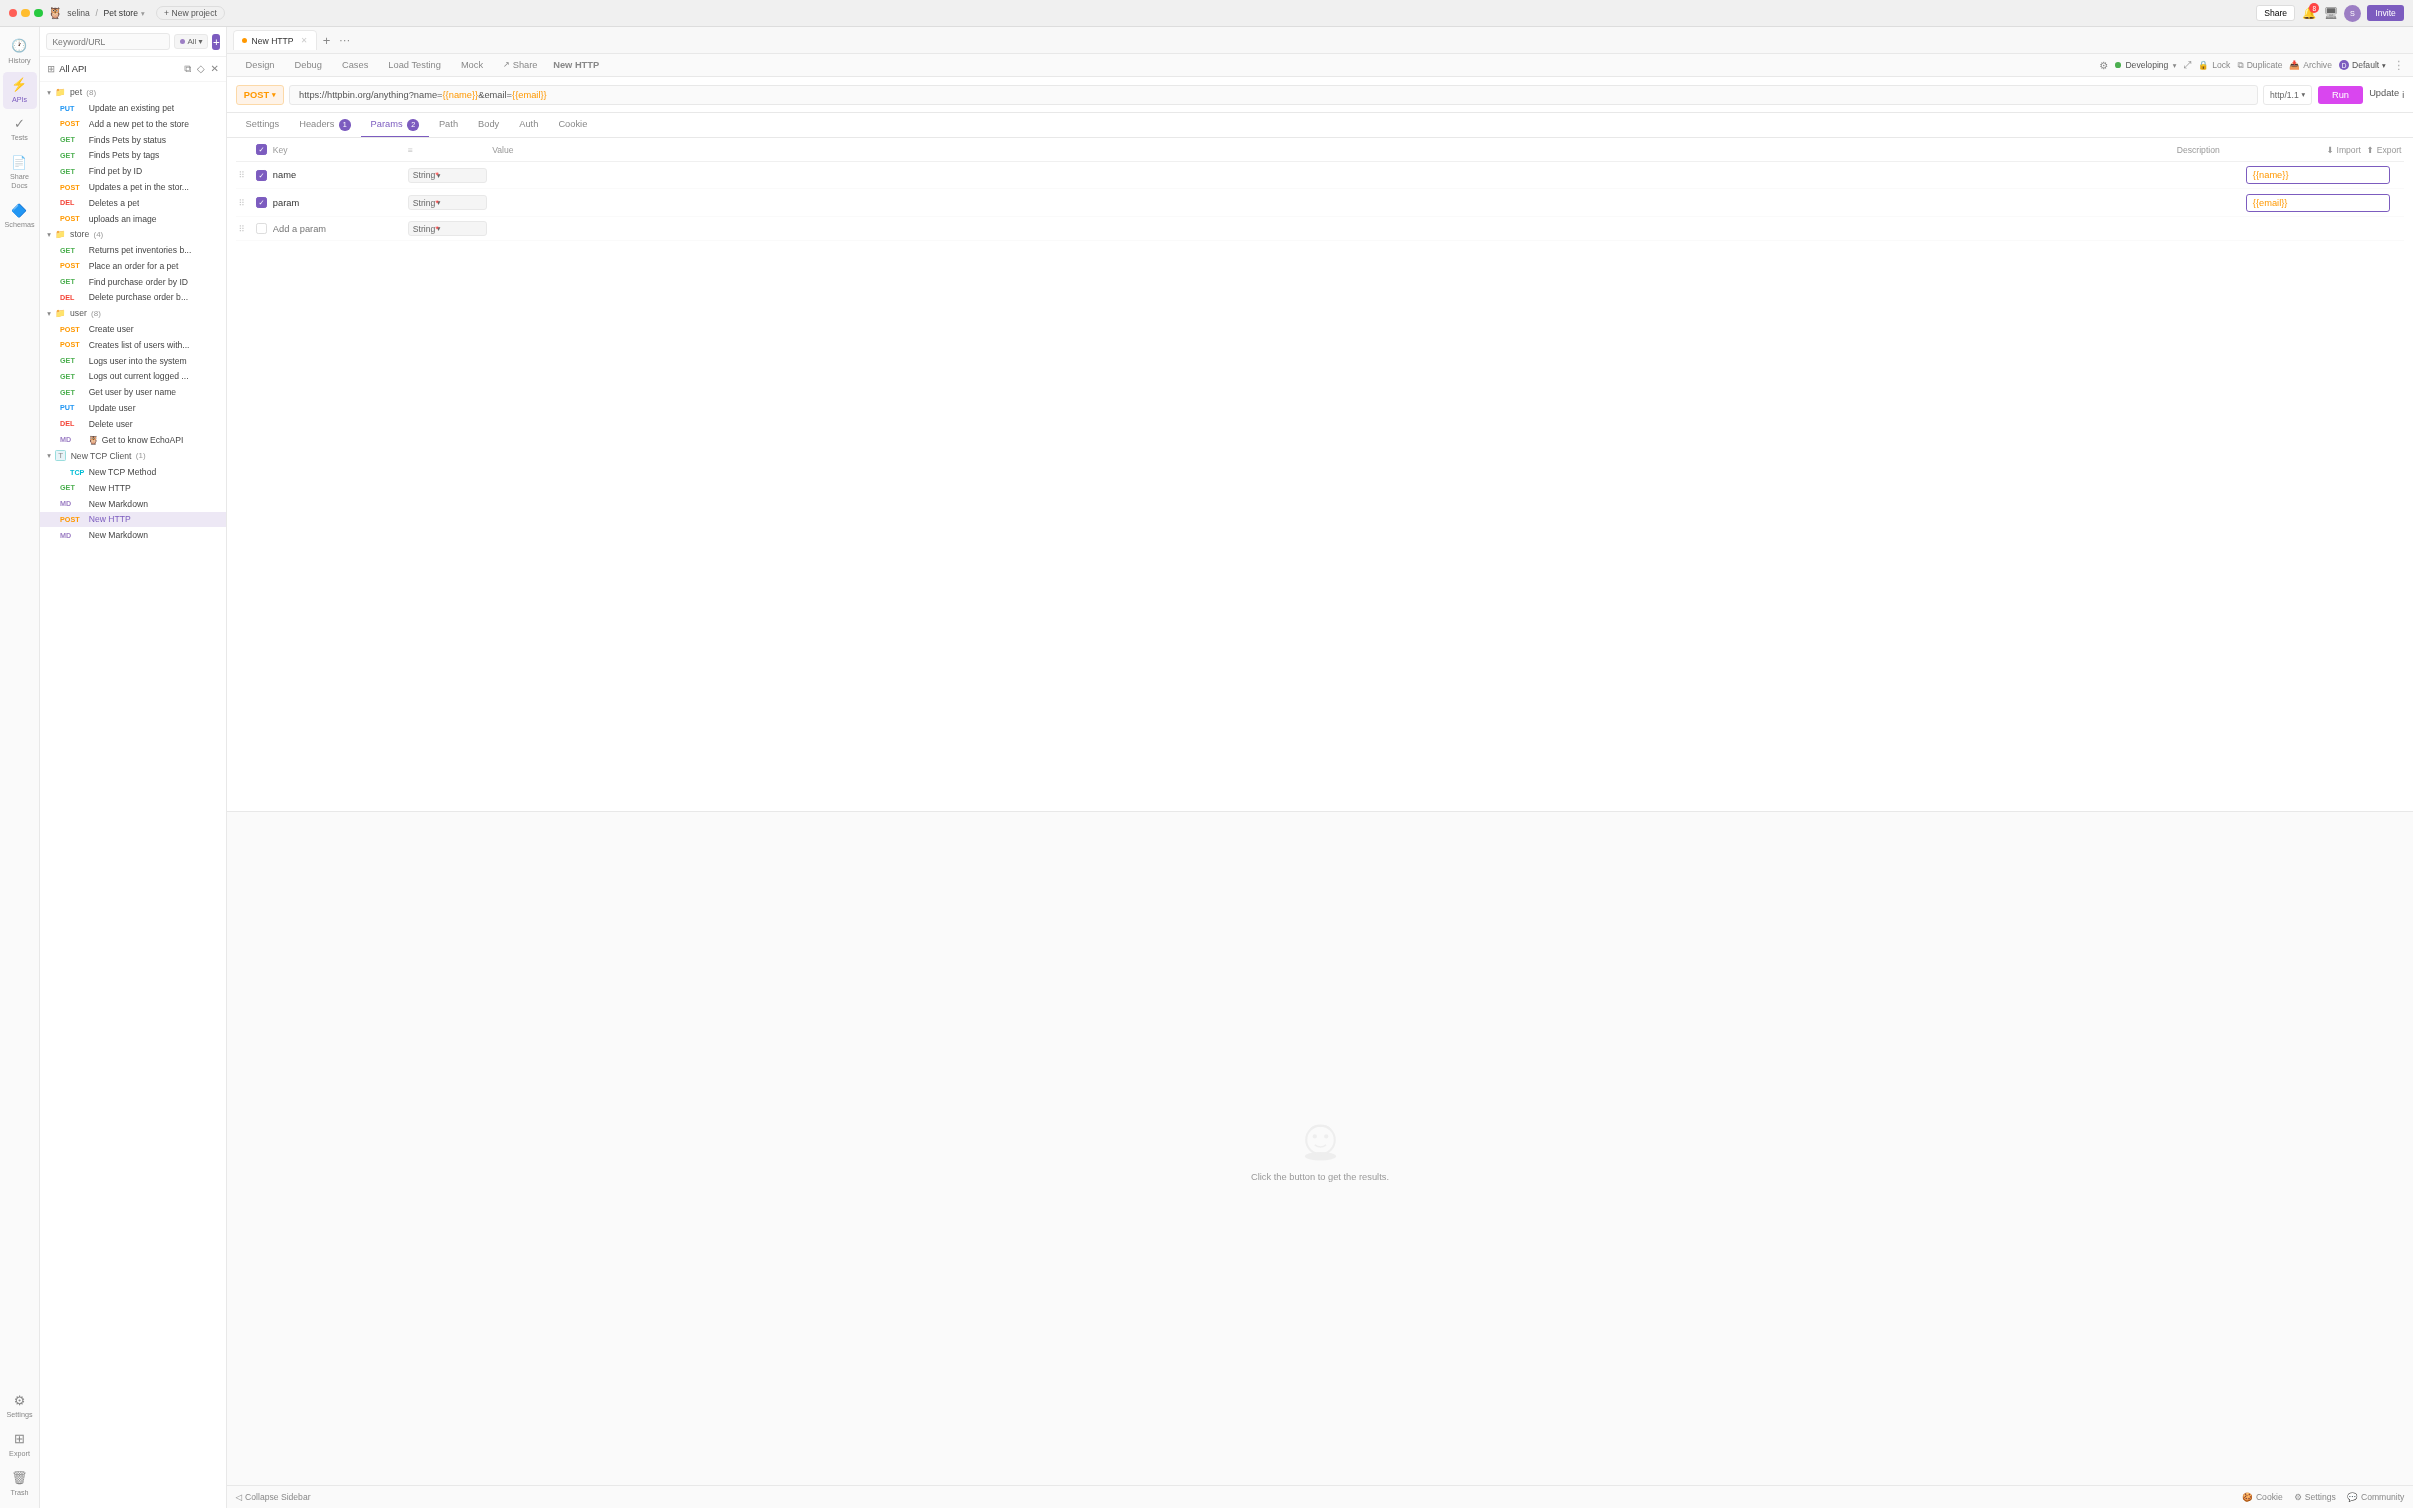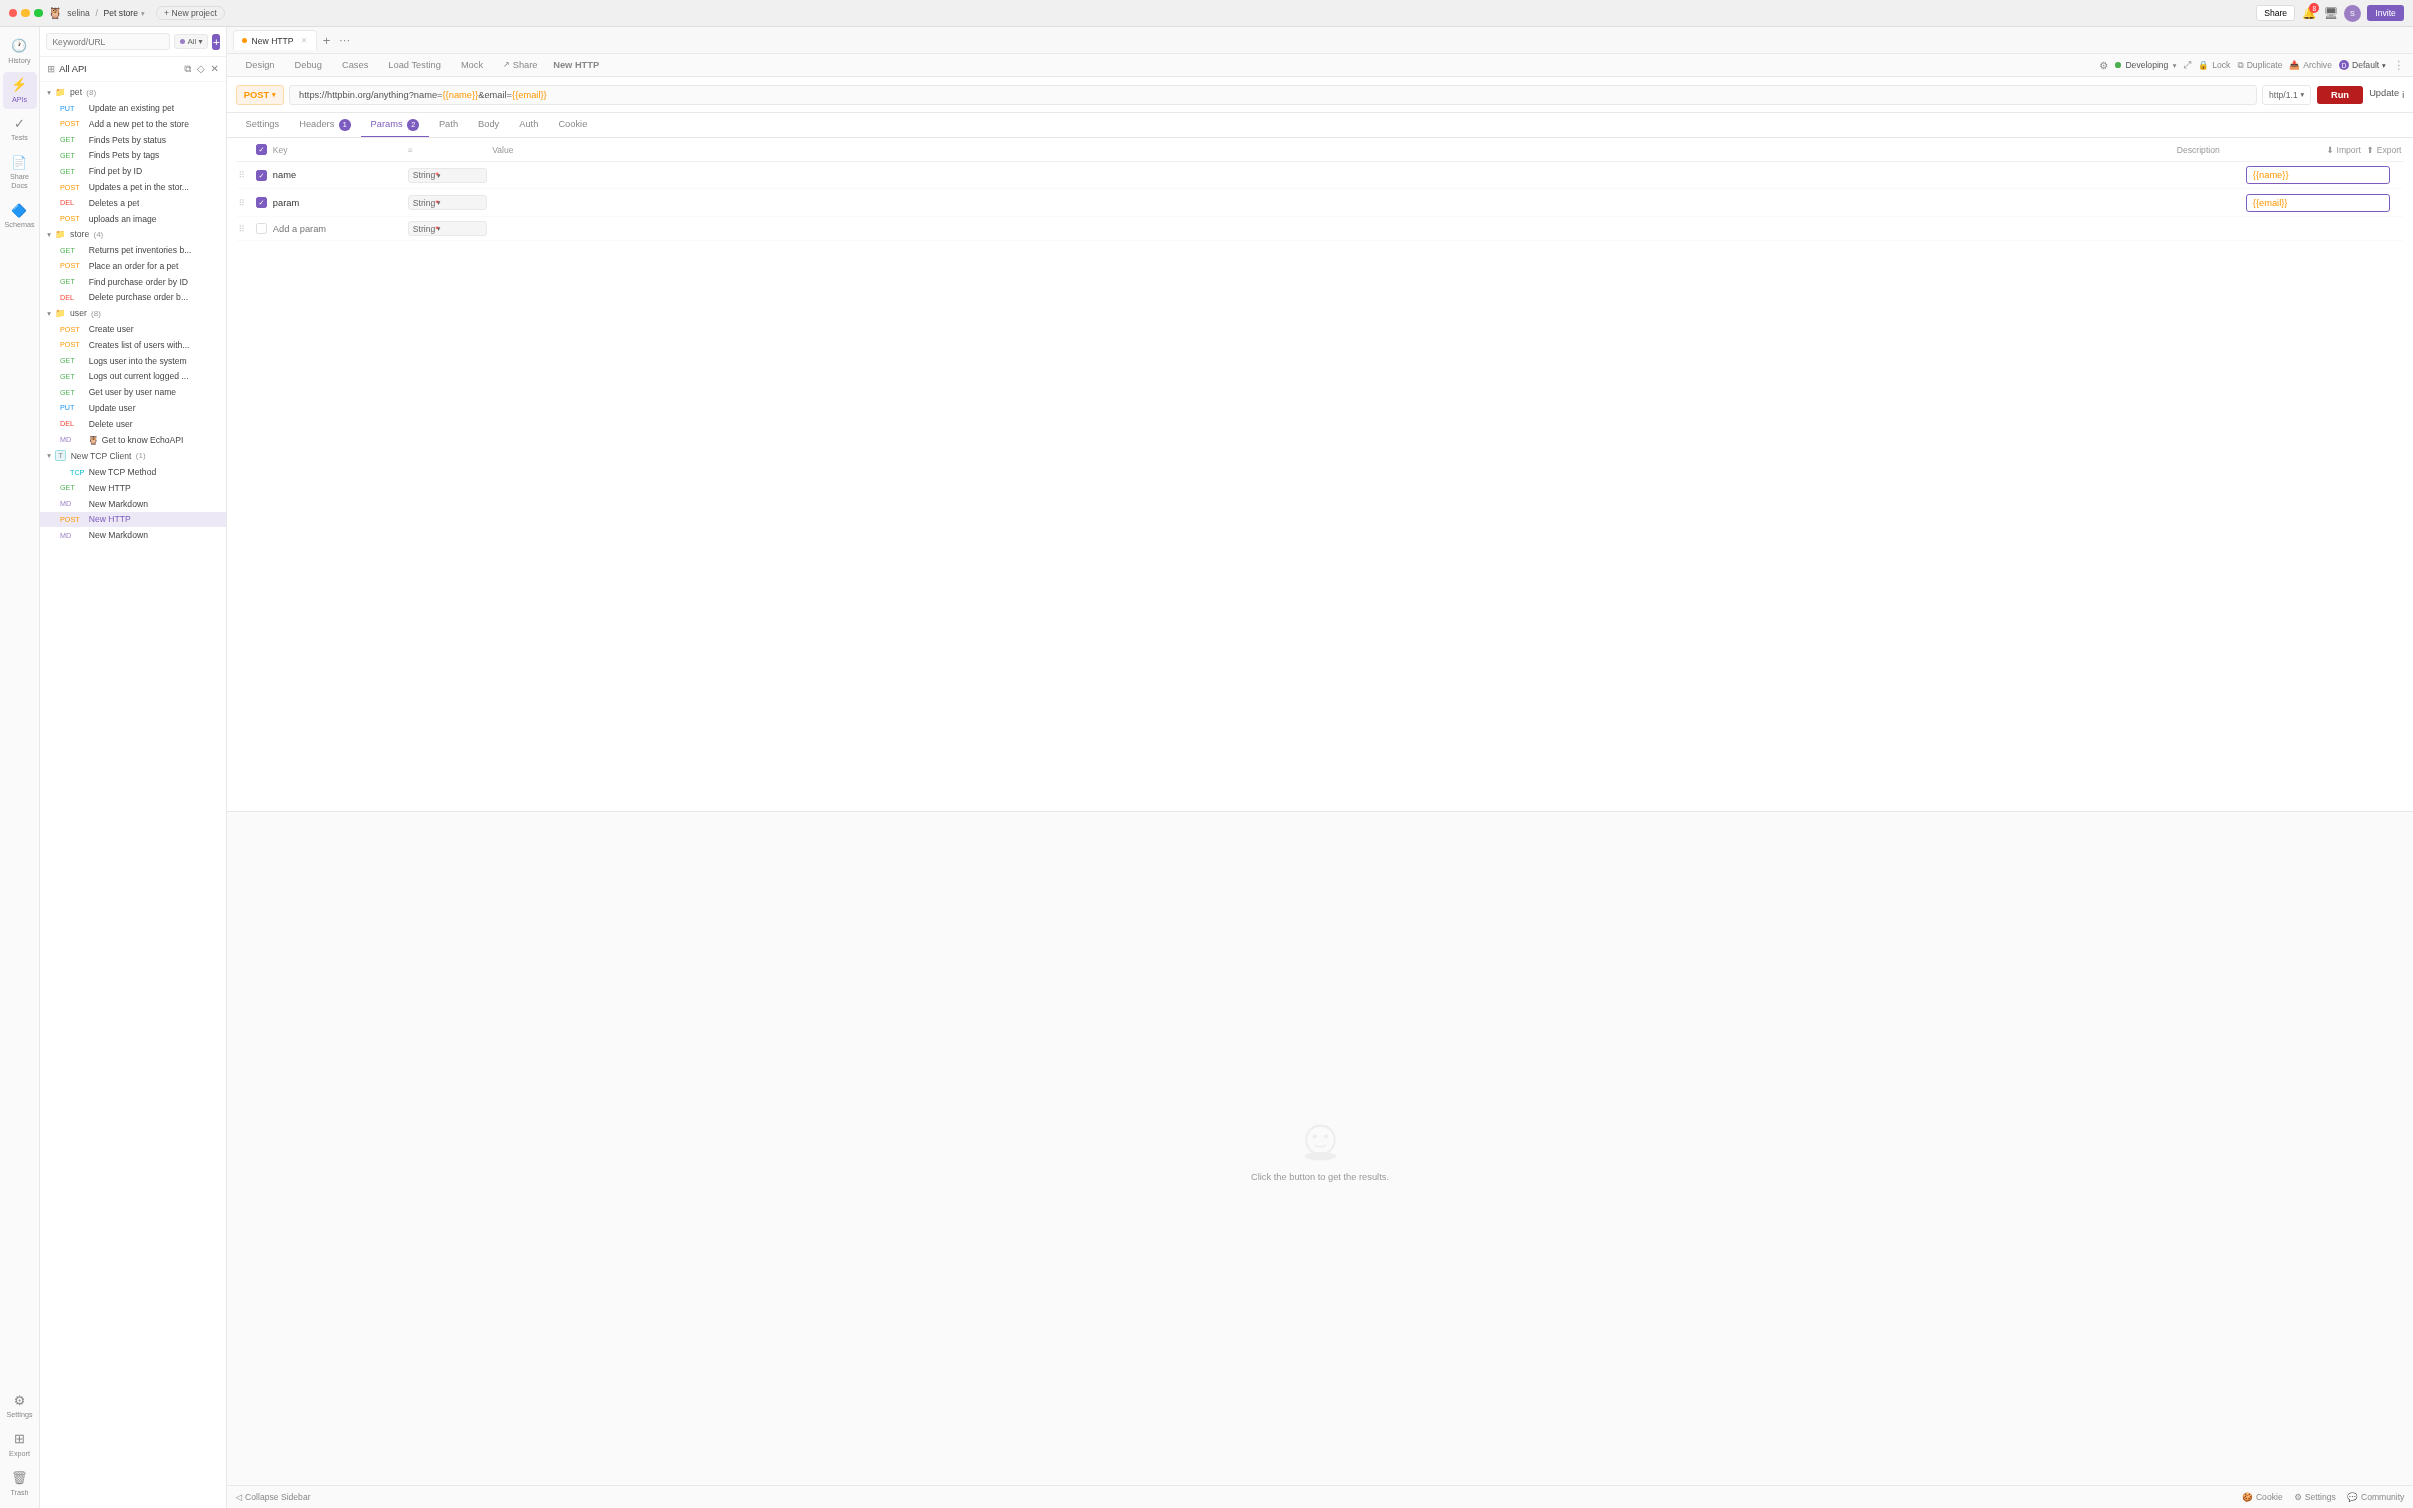"Run" .run-btn { background: #b91c1c -> #d946ef; font-weight: 700 -> 400 }
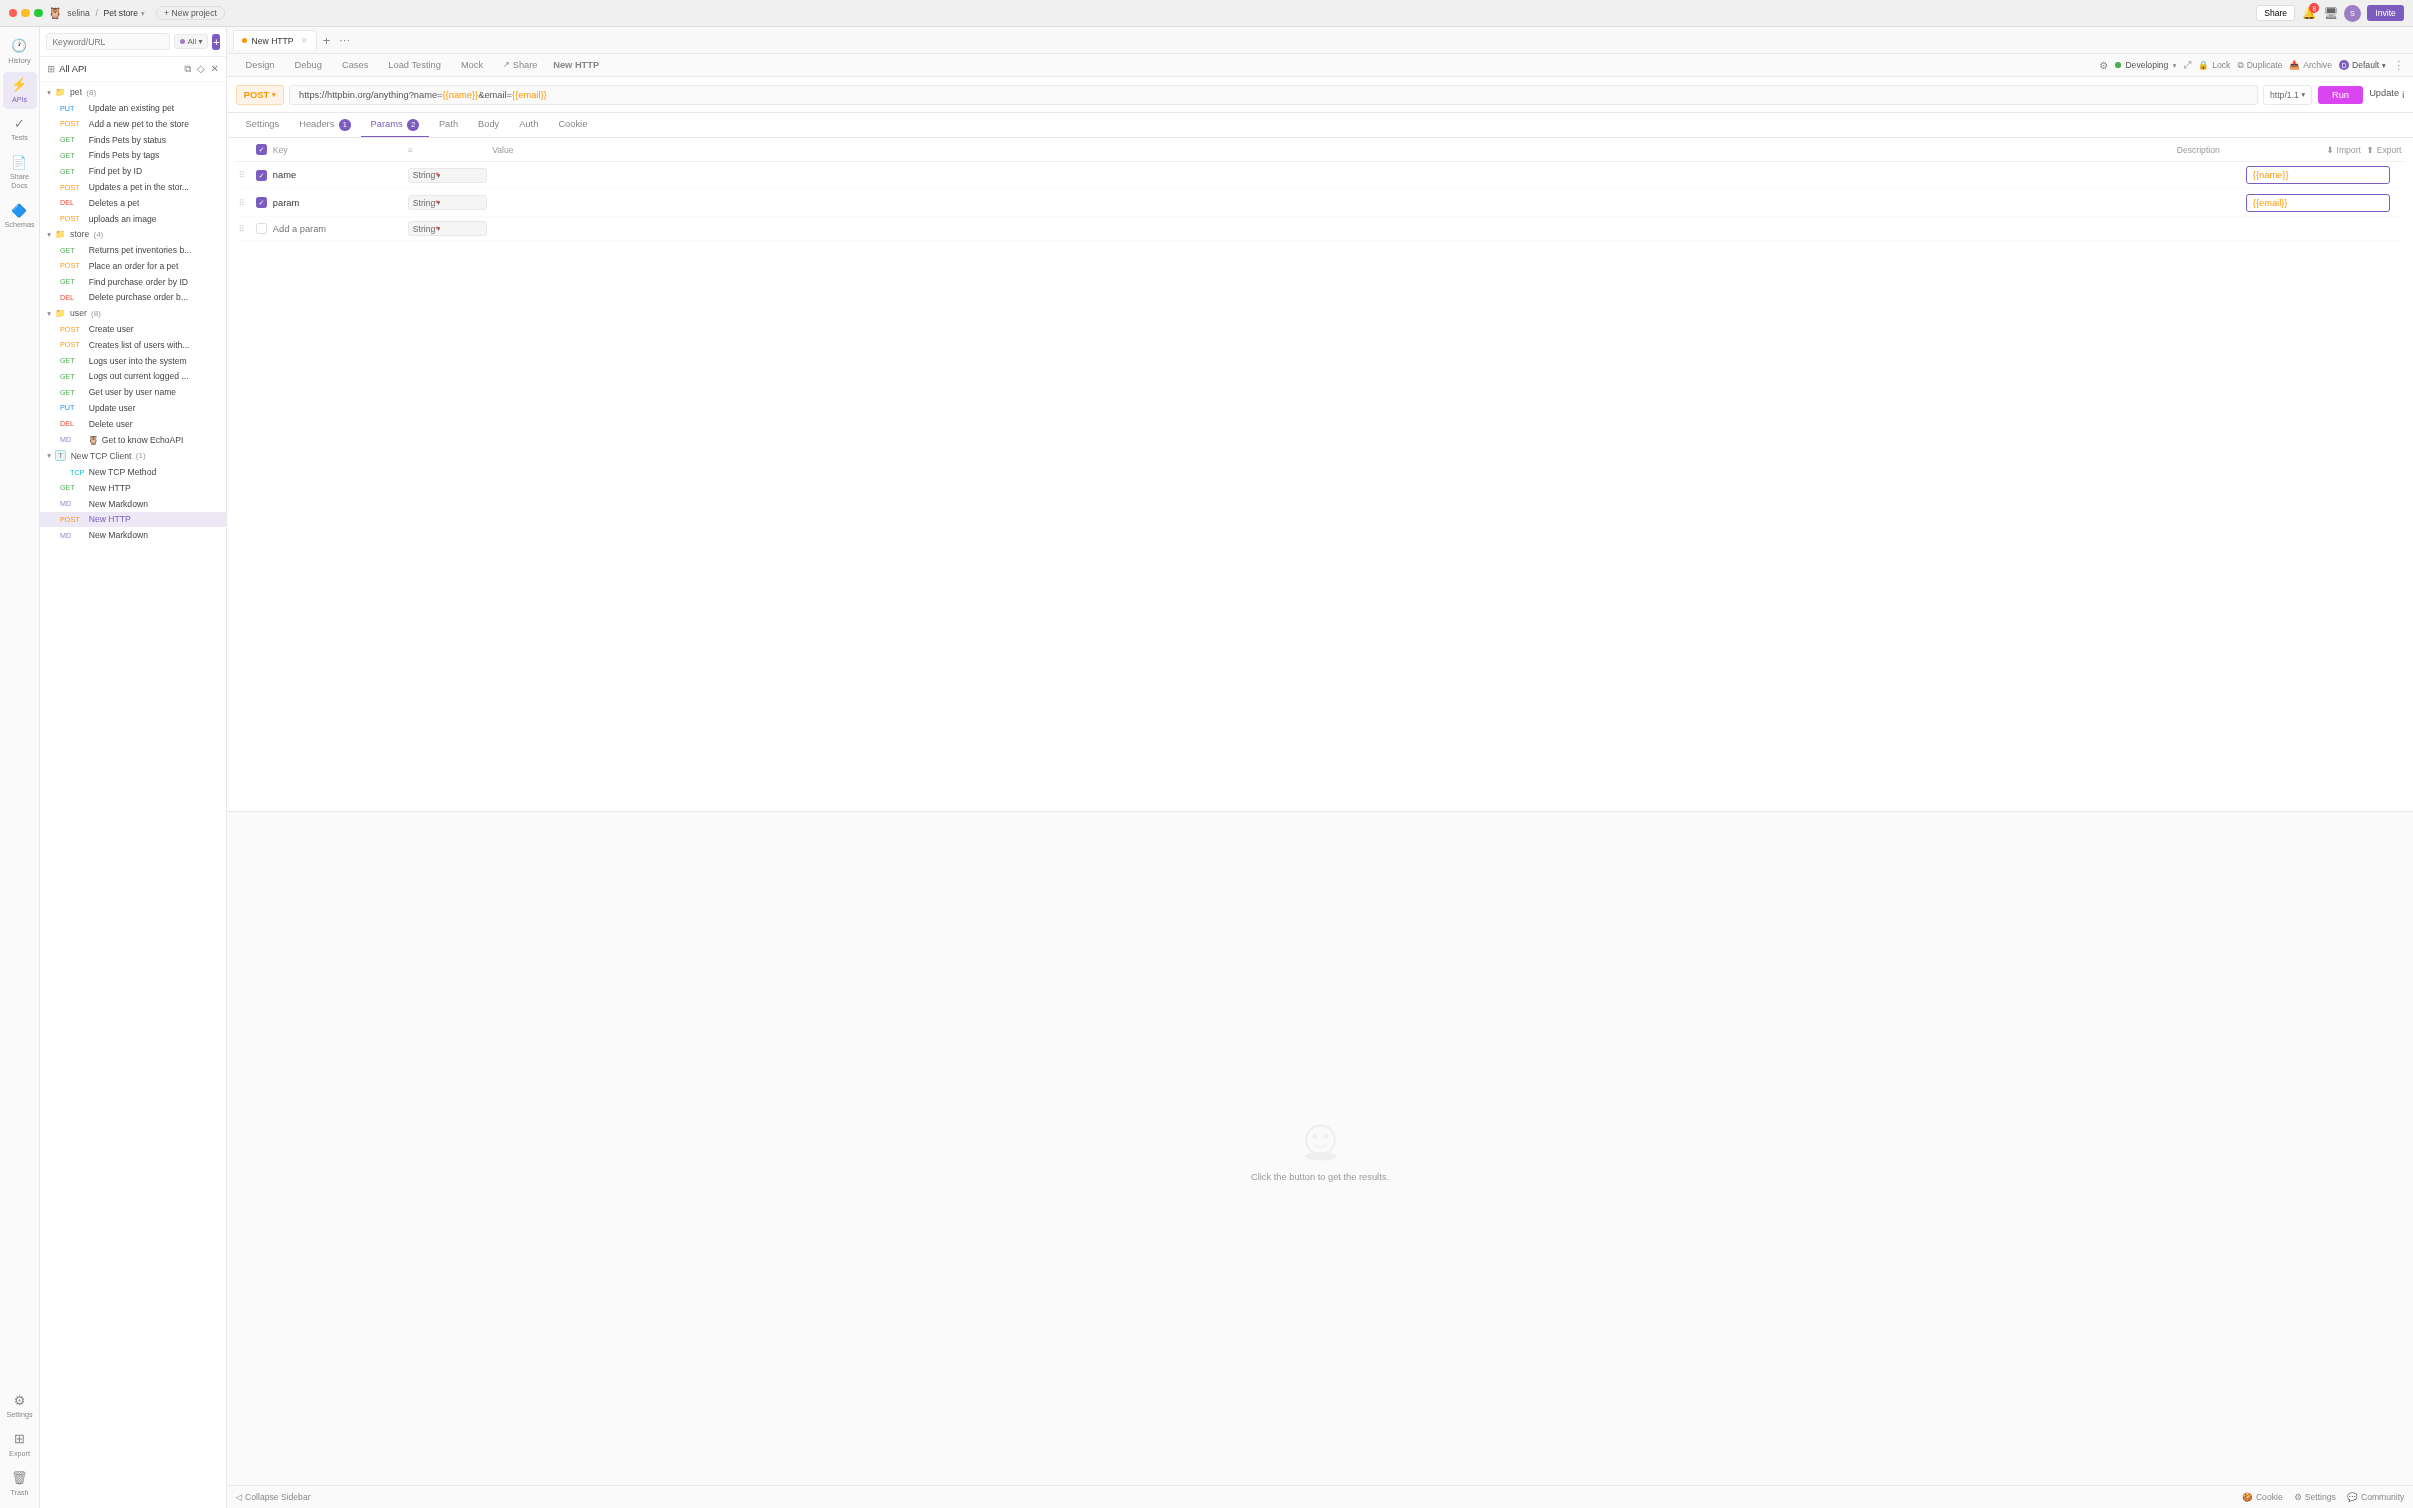"PUT" .method-badge { font-weight: 400 -> 700 }
